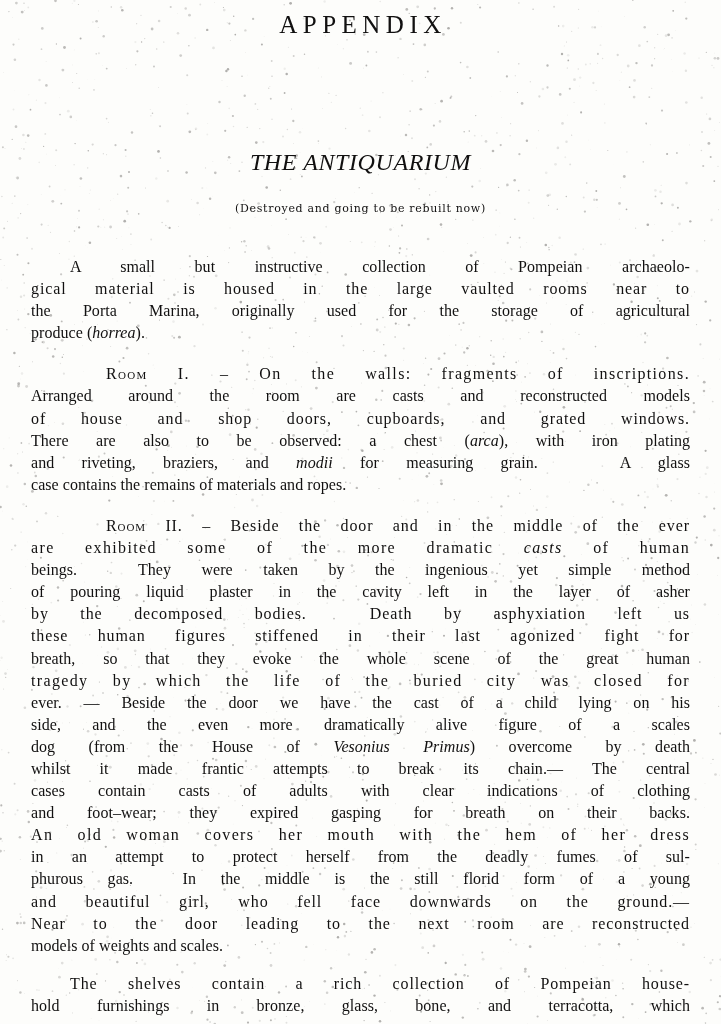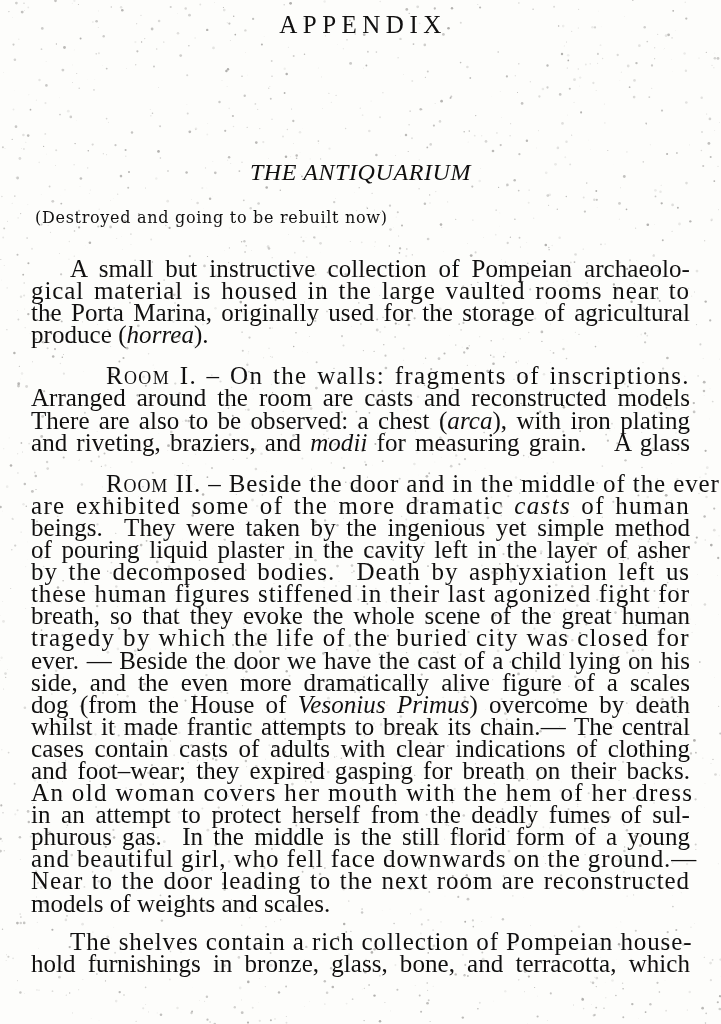"THE ANTIQUARIUM" .section-title { margin: 10px -> 0 }
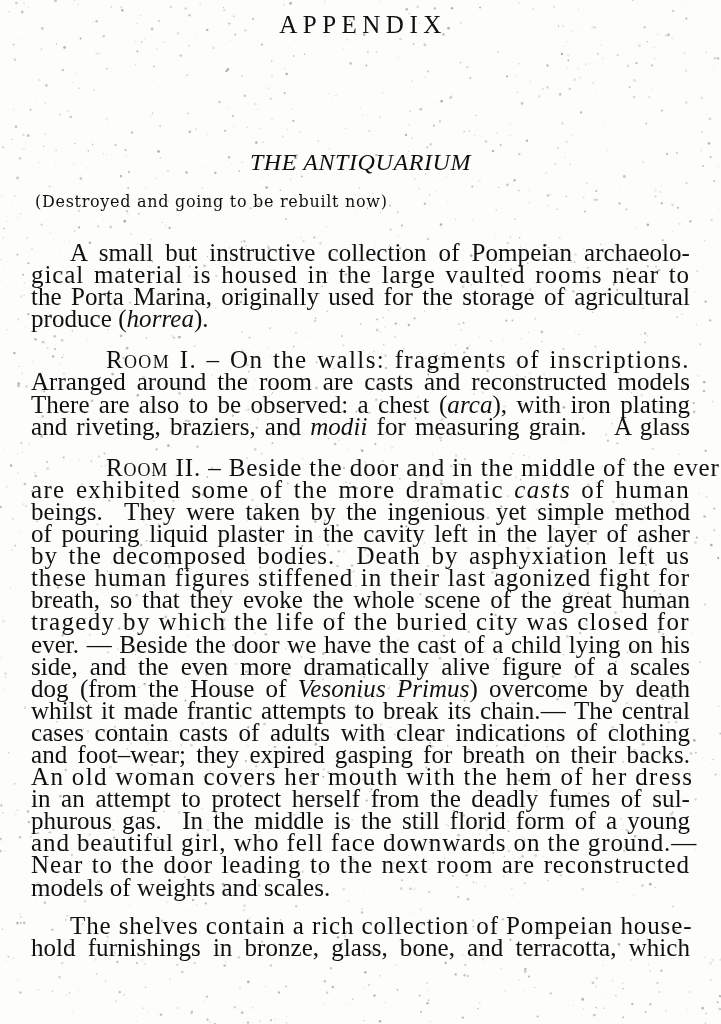"(Destroyed and going to be" .section-subtitle { font-size: 16px -> 11px; margin: 4px -> 11px; text-align: none -> center }
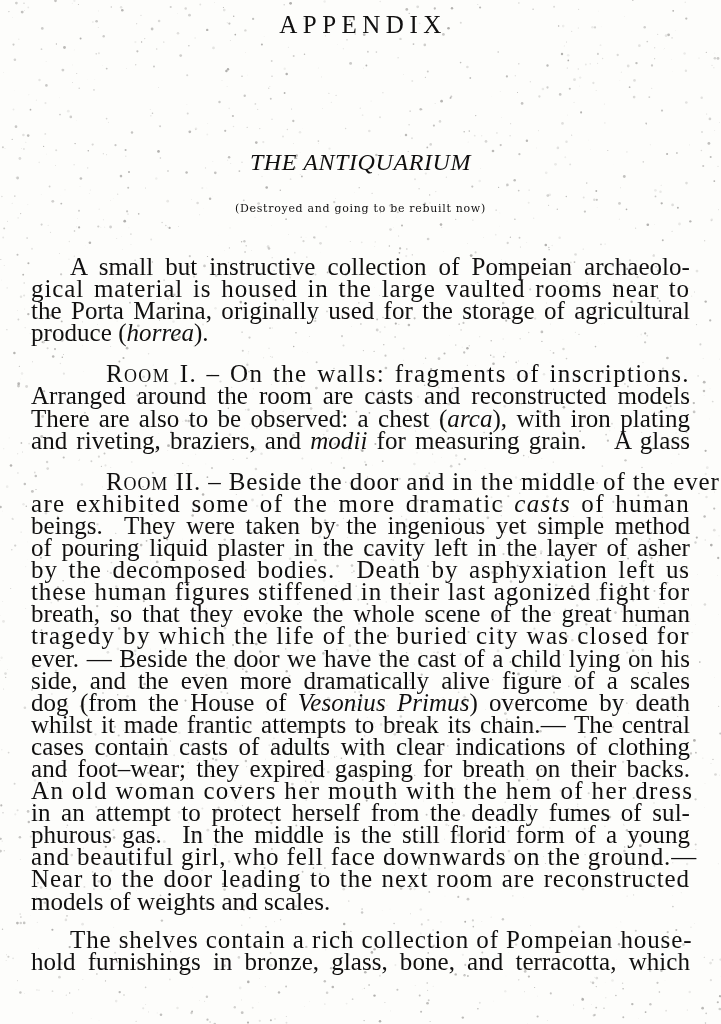"A small but instructive collection" p.para { font-size: 25px -> 16px }
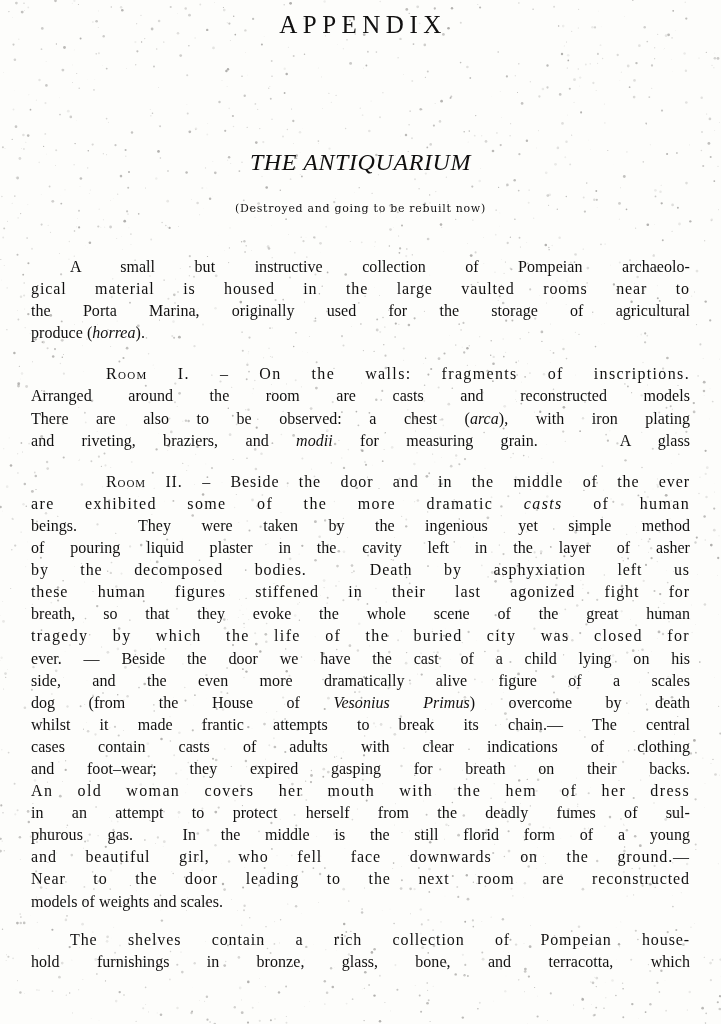"of house and shop doors," span.ln { html: none -> <span>of house and shop doors, cupboards, and grated windows.</span> }
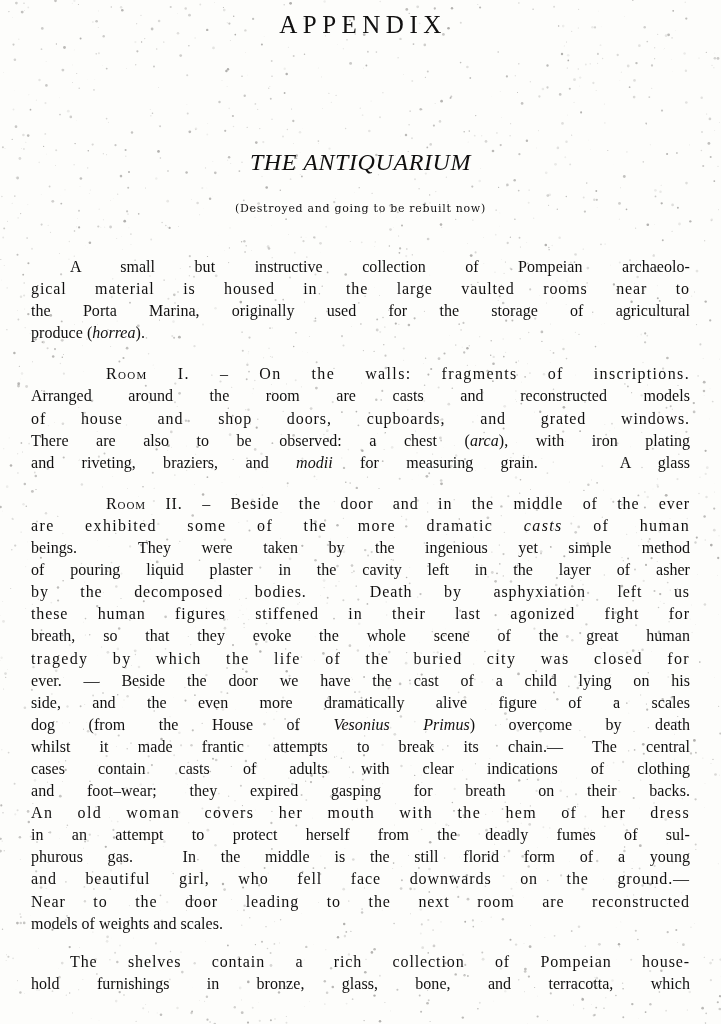"case contains the remains of" span.ln { html: none -> <span>case contains the remains of materials and ropes.</span> }
